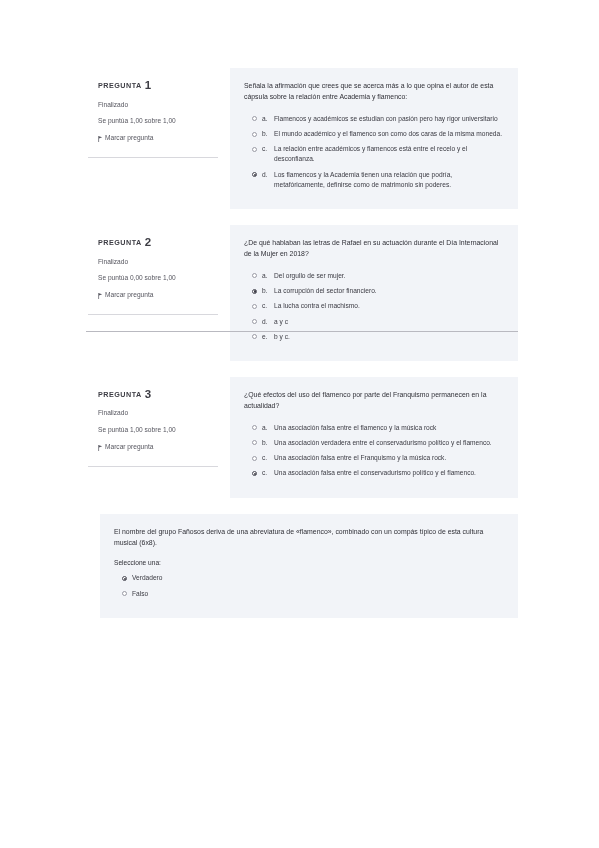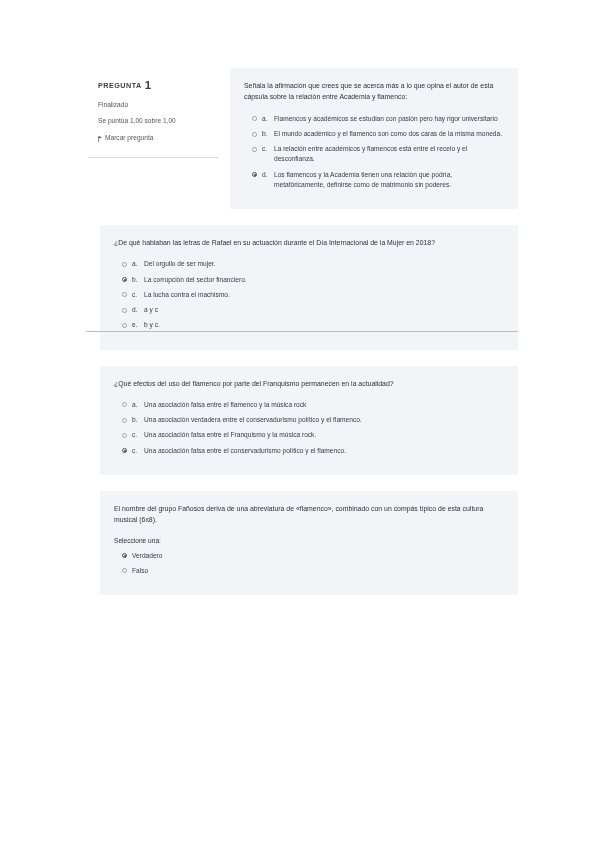"PREGUNTA 2" div.qinfo { html: none -> <div> <div><span>PREGUNTA</span><span>2</span></div> <div>Finalizado</div> <div>Se puntúa 0,00 sobre 1,00</div> <div> <span> <svg> <path></path> <path></path> </svg> </span> <span>Marcar pregunta</span> </div> </div> }
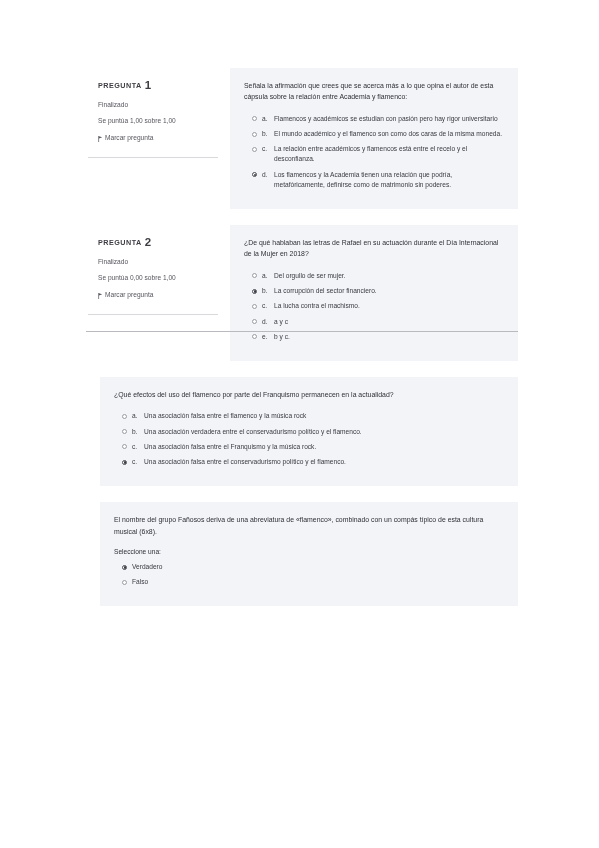"PREGUNTA 3" div.qinfo { html: none -> <div> <div><span>PREGUNTA</span><span>3</span></div> <div>Finalizado</div> <div>Se puntúa 1,00 sobre 1,00</div> <div> <span> <svg> <path></path> <path></path> </svg> </span> <span>Marcar pregunta</span> </div> </div> }
